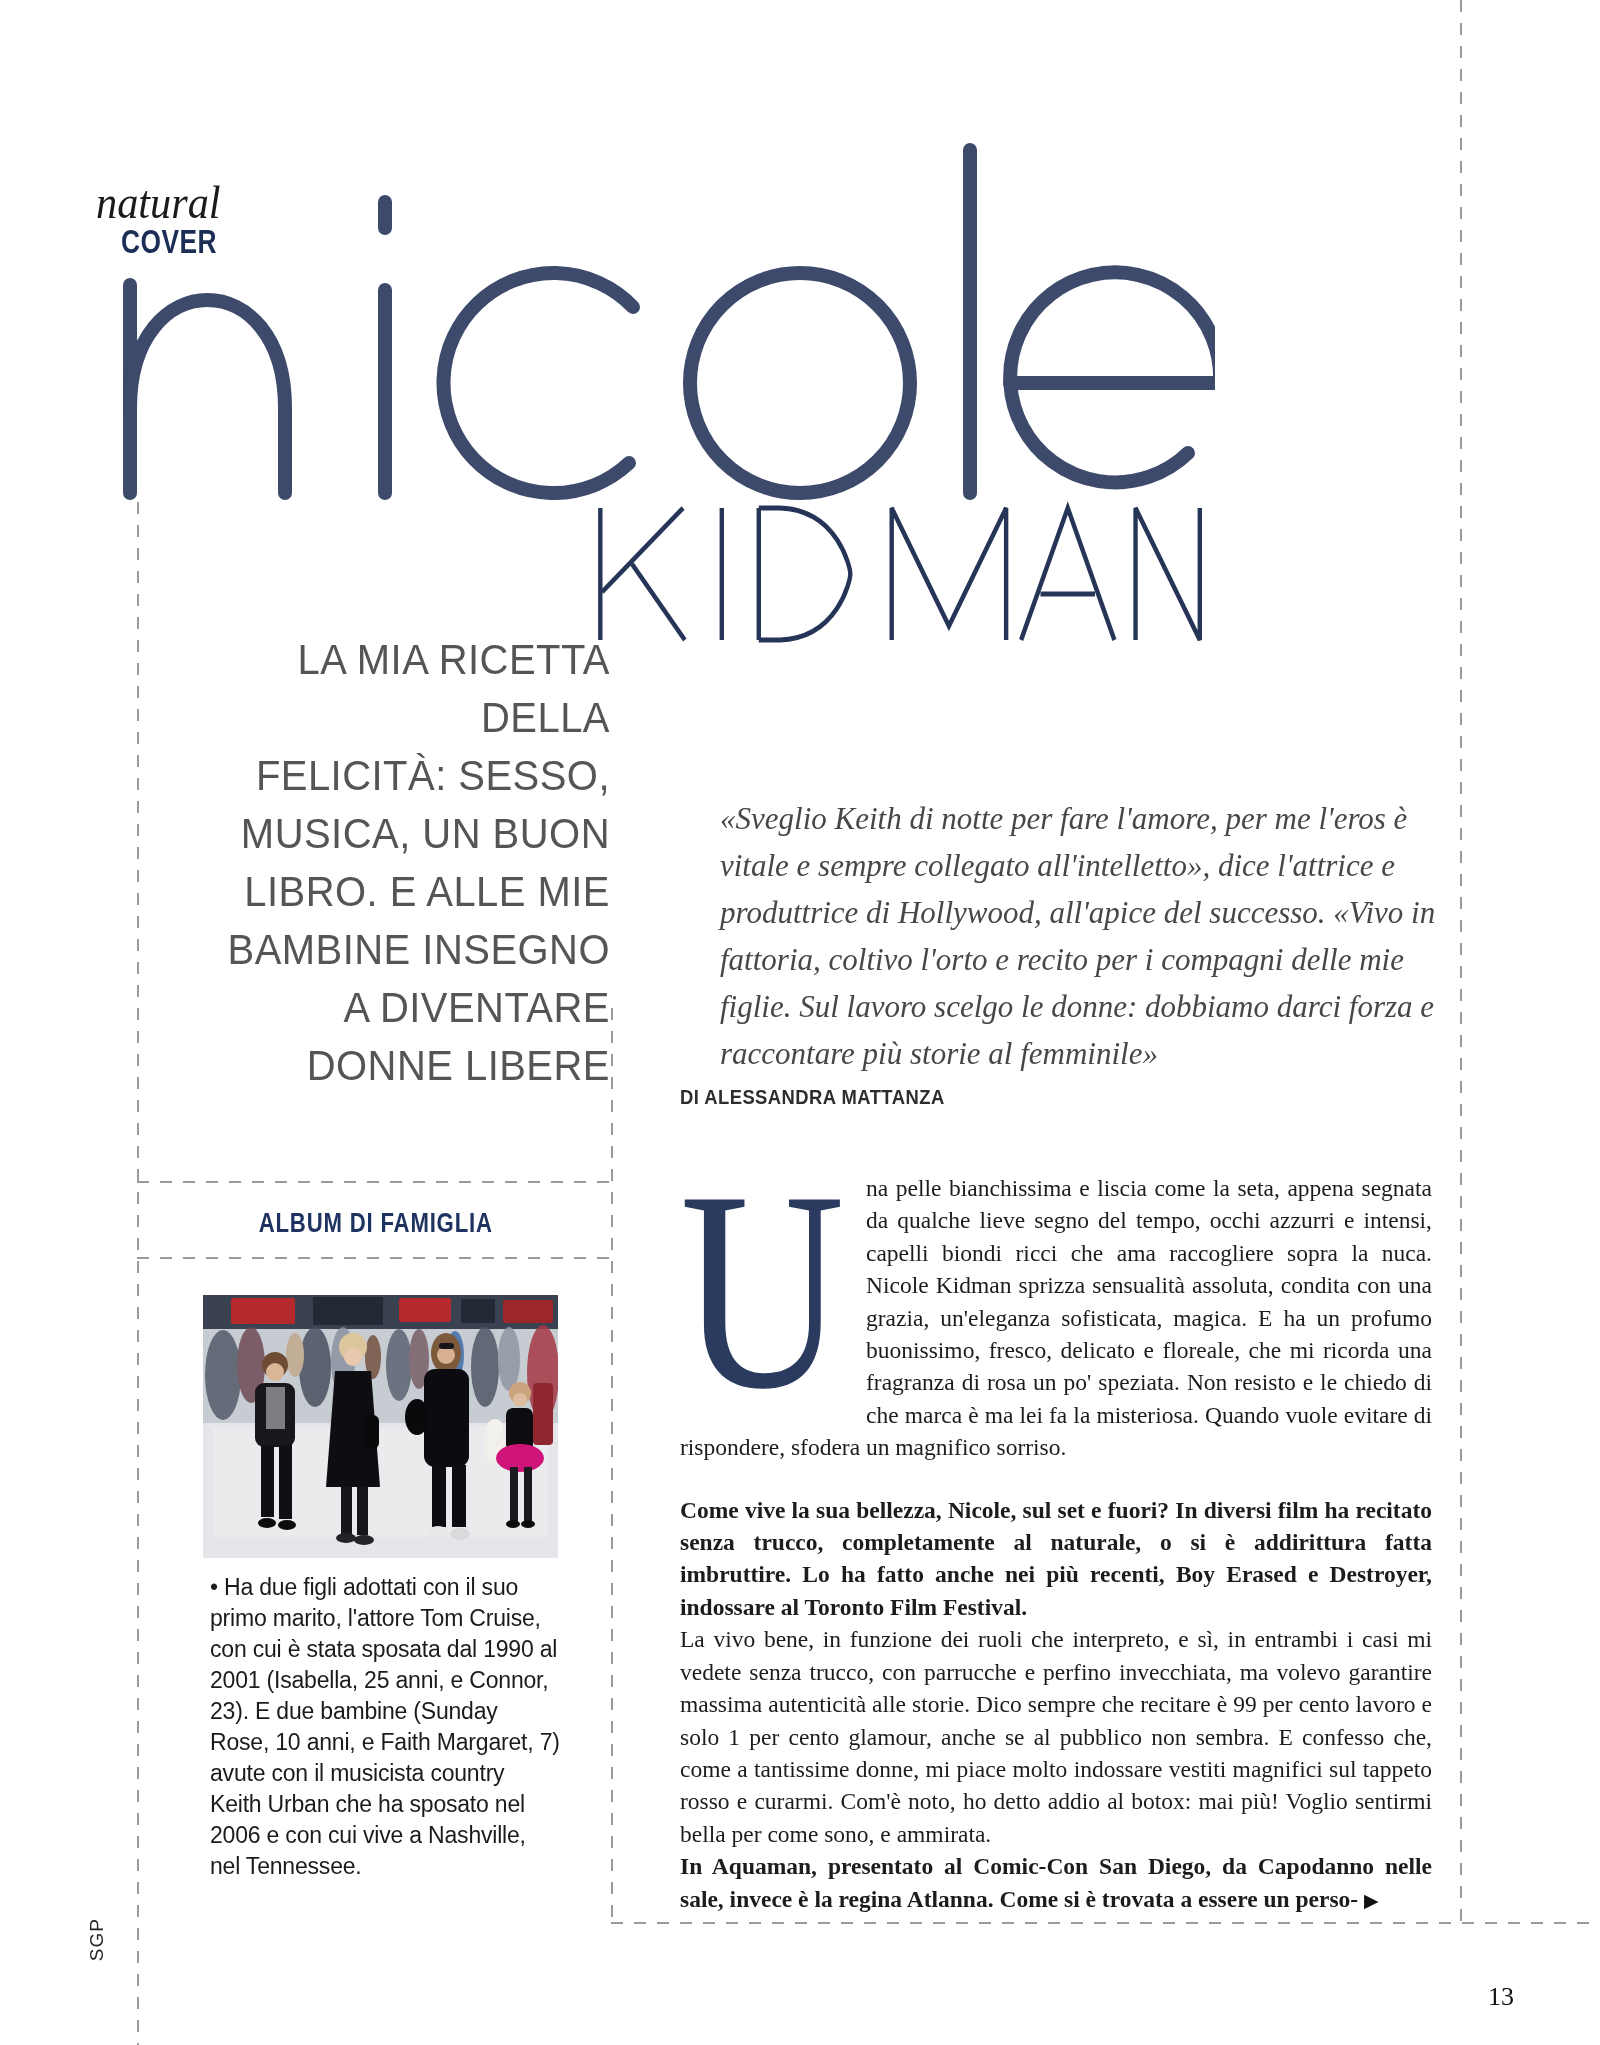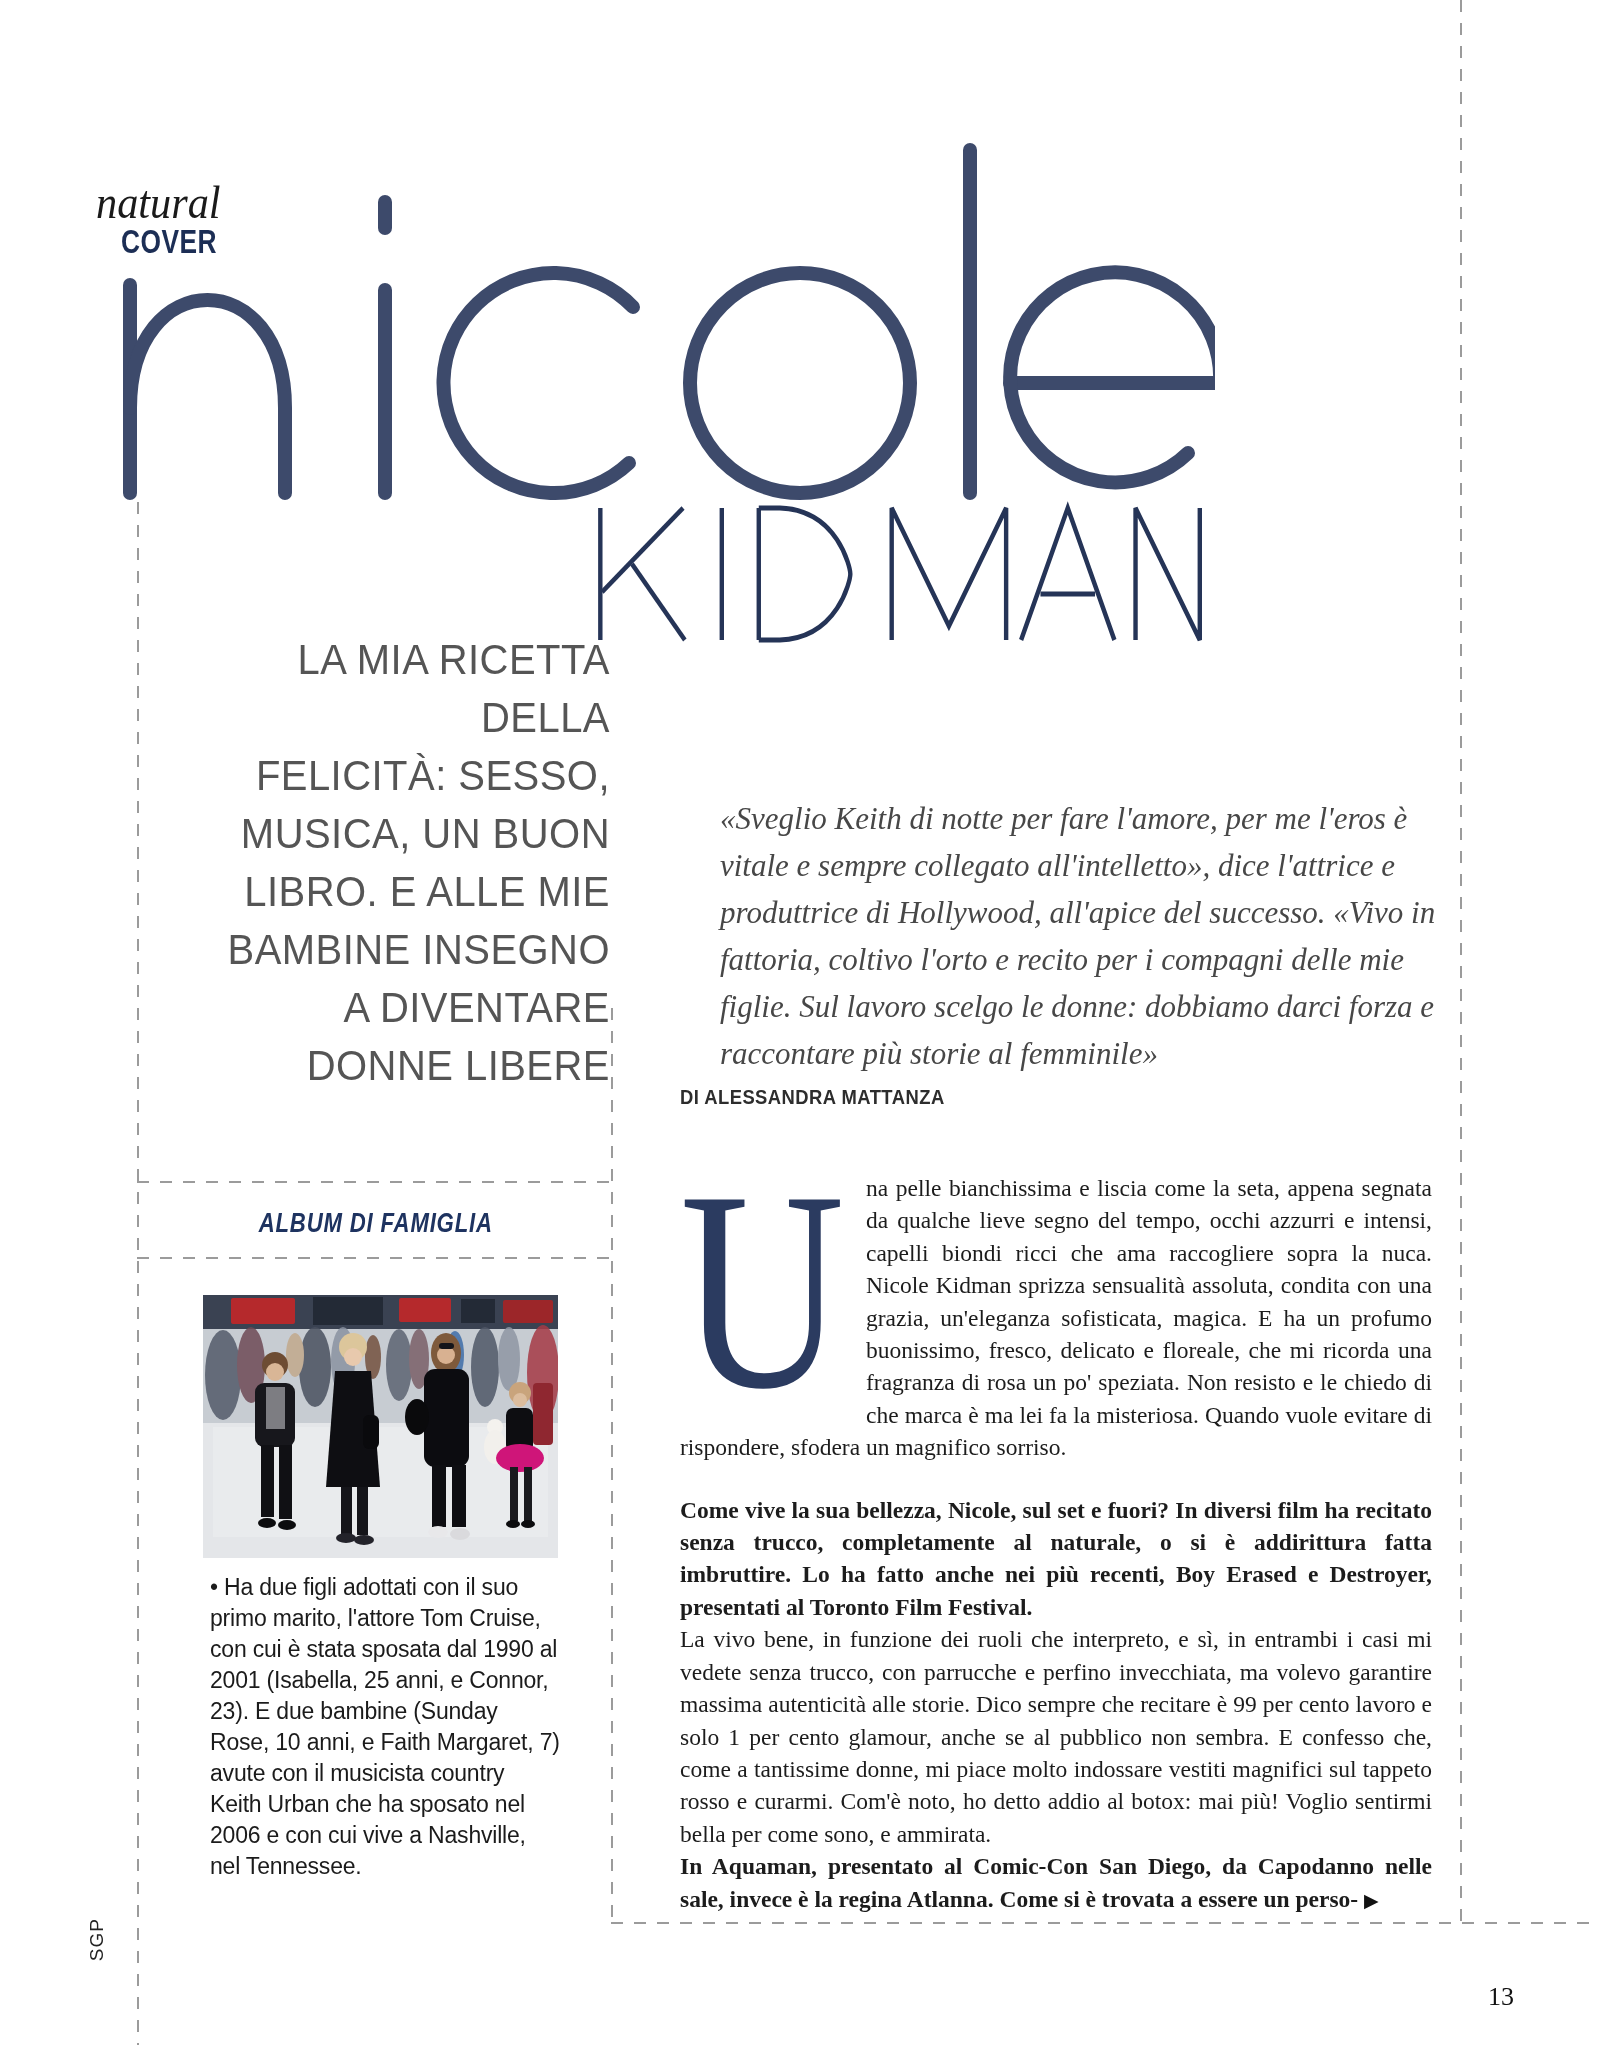"ALBUM DI FAMIGLIA" .album-box { font-style: italic -> none }
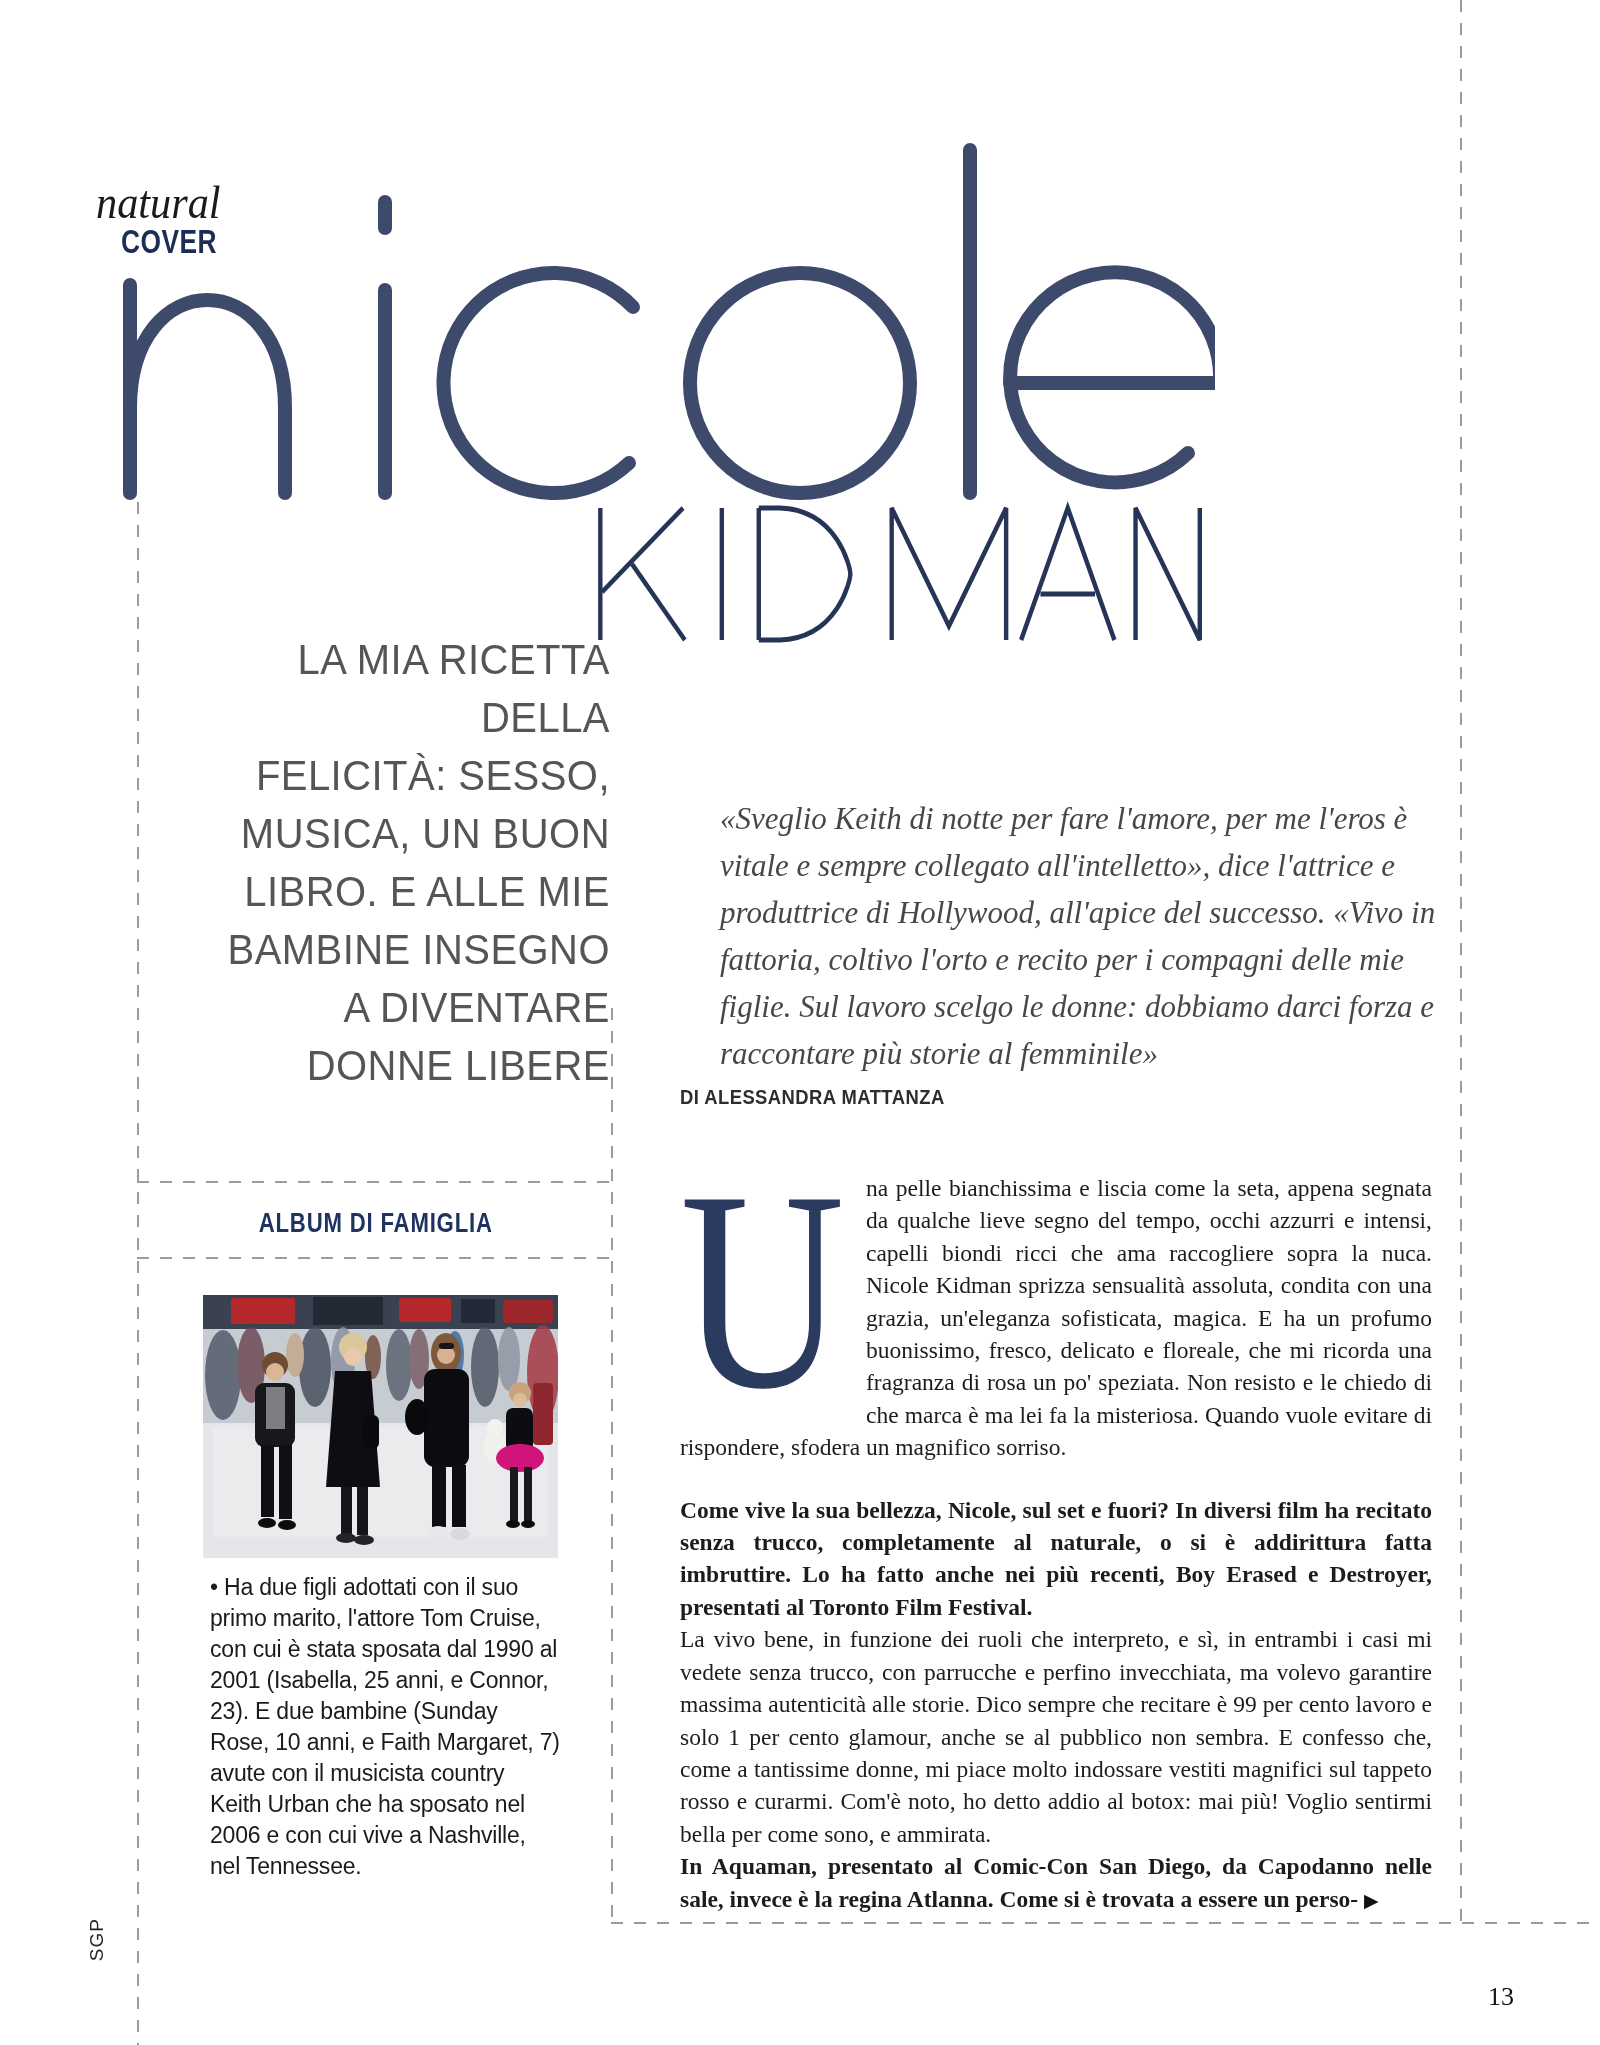"presentati al Toronto Film Festival." b { text: presentati -> indossare }
